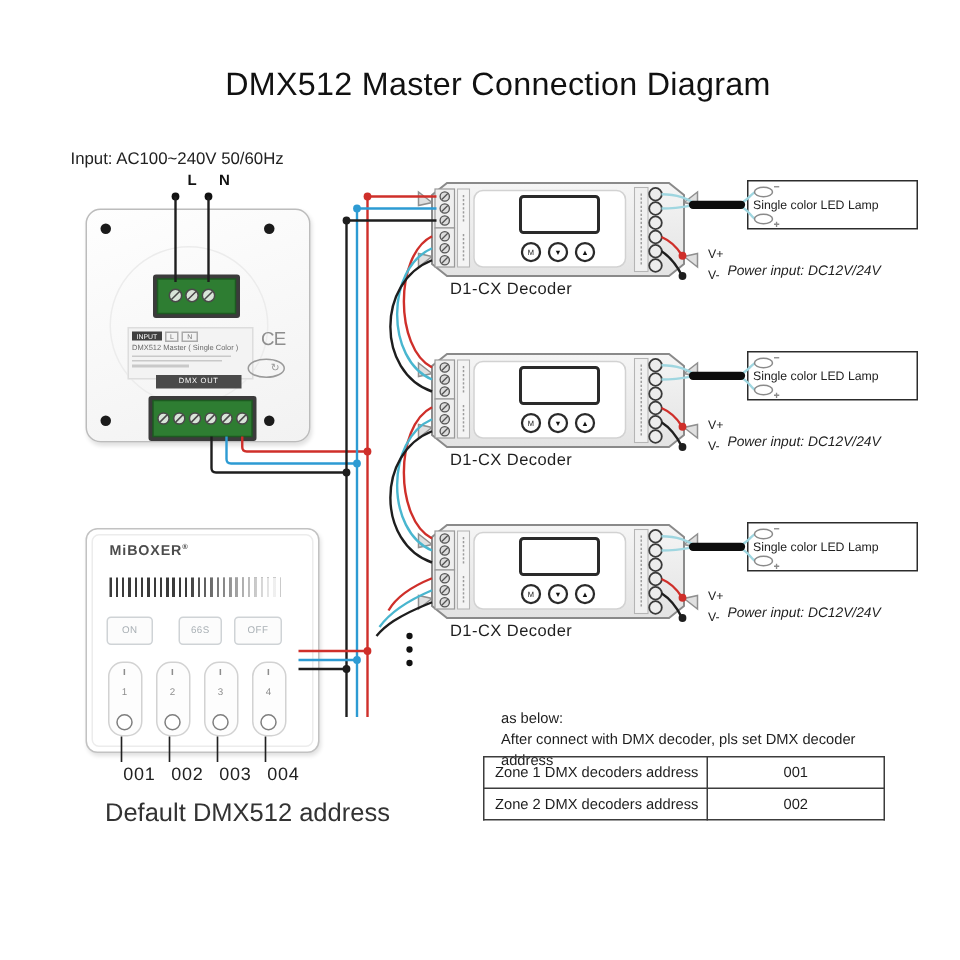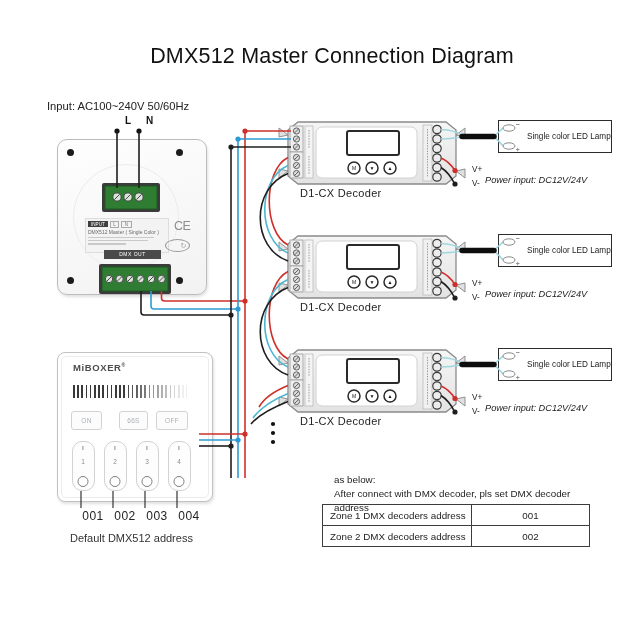"Single color LED Lamp" .lamp-box { padding-left: 28px -> 3px }
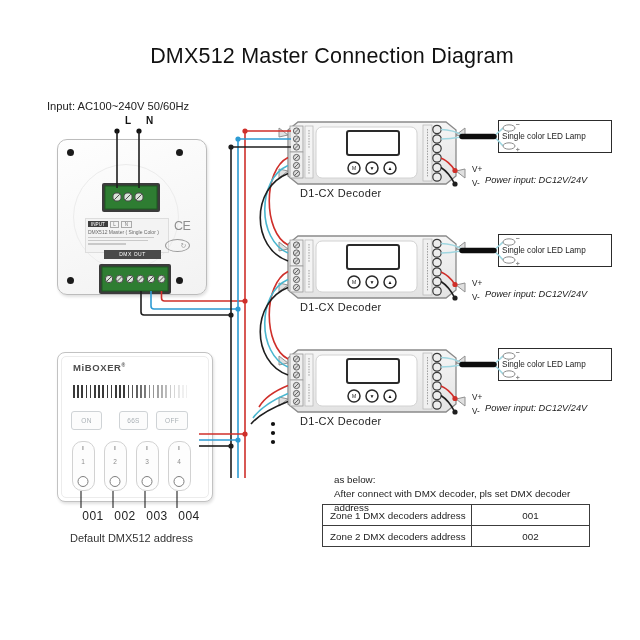"Default DMX512 address" .caption { font-size: 11px -> 17px }
